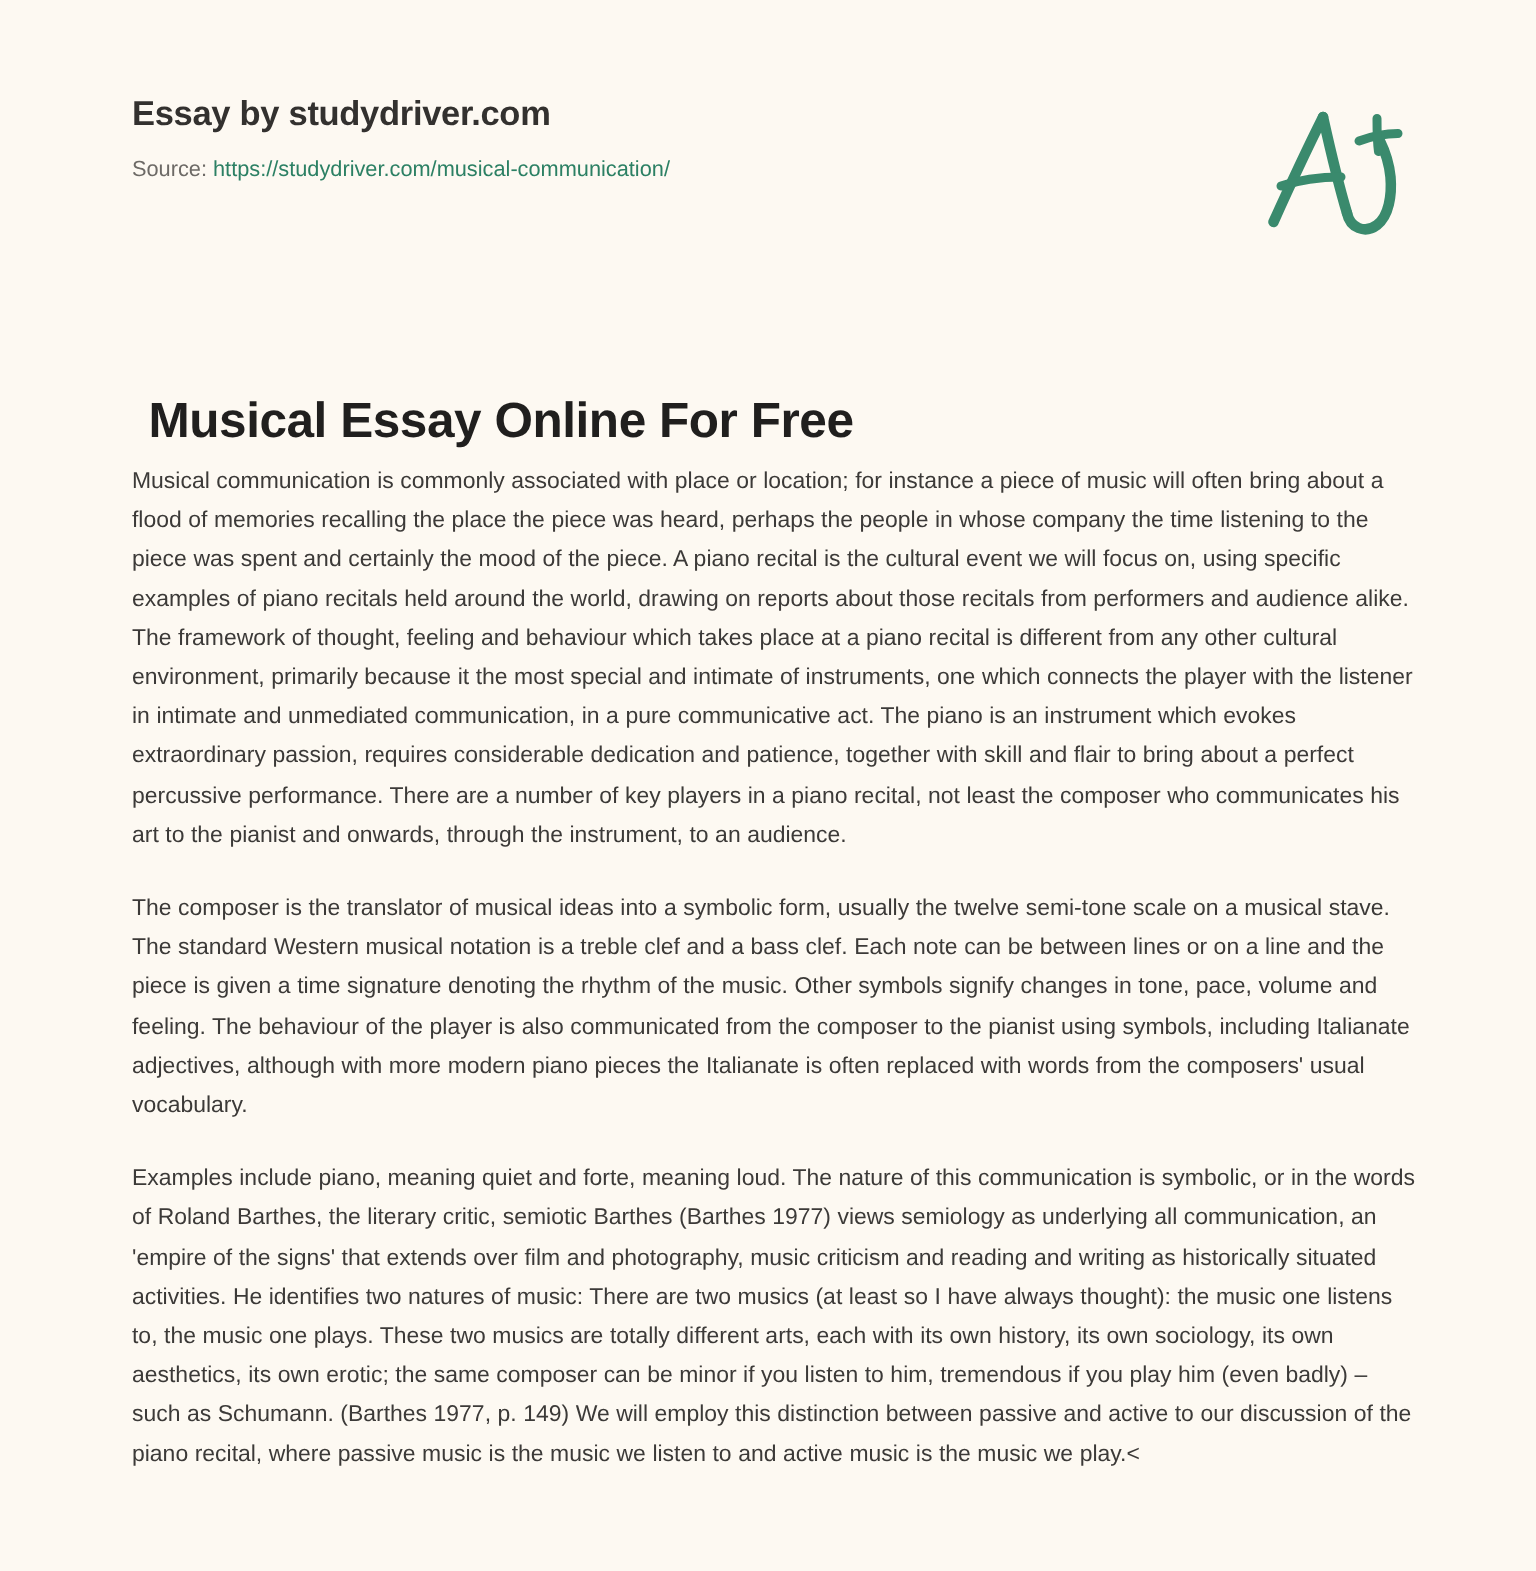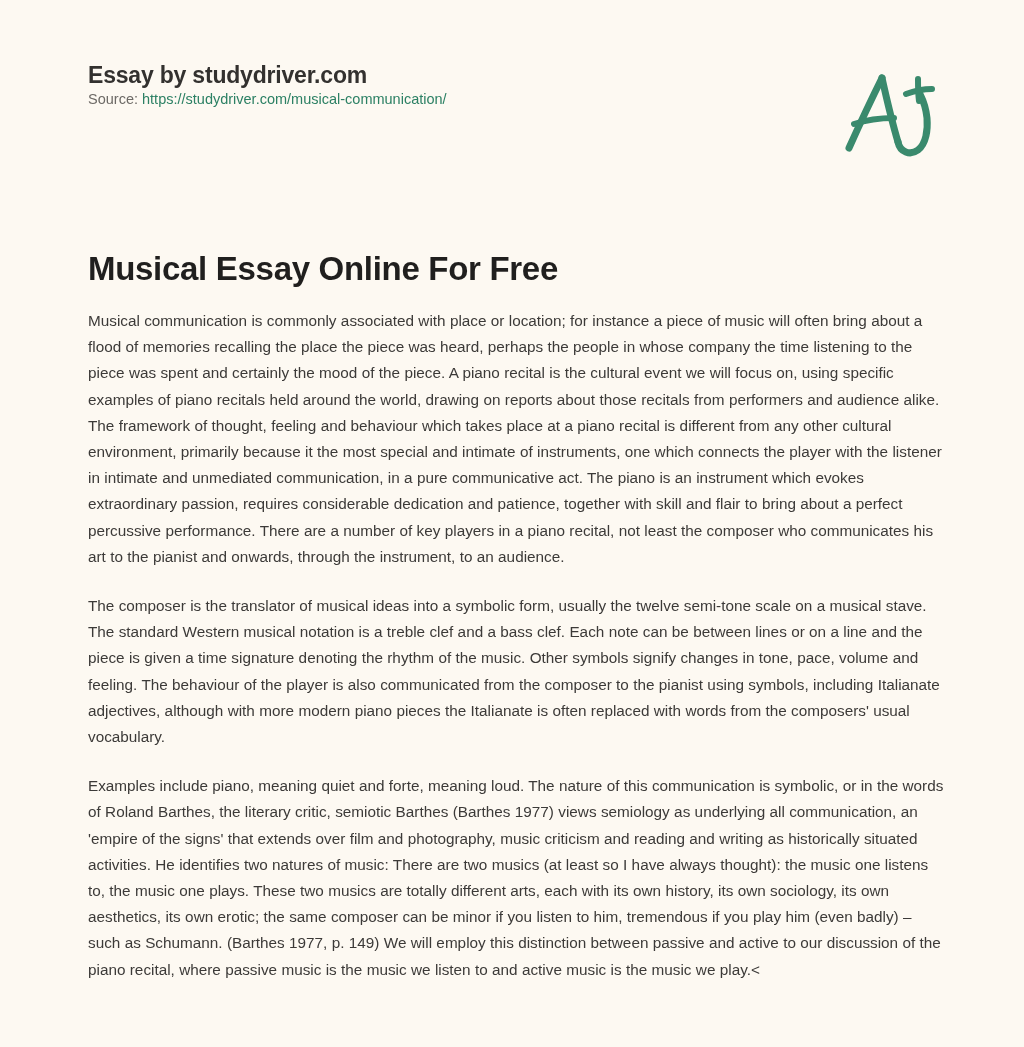"Source:" .source-line { margin-top: none -> 14px }
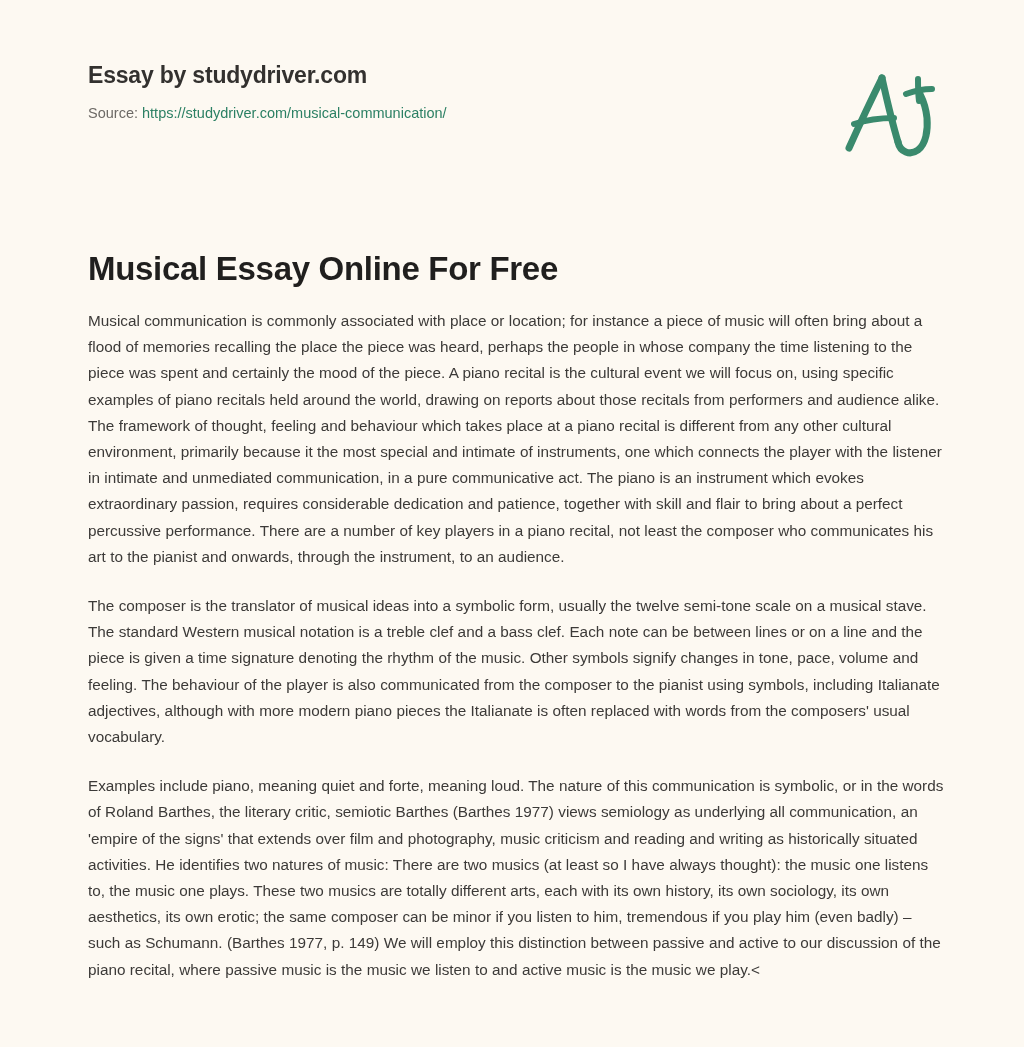"Musical Essay Online For Free" .title { margin: 0 -> 11px }
